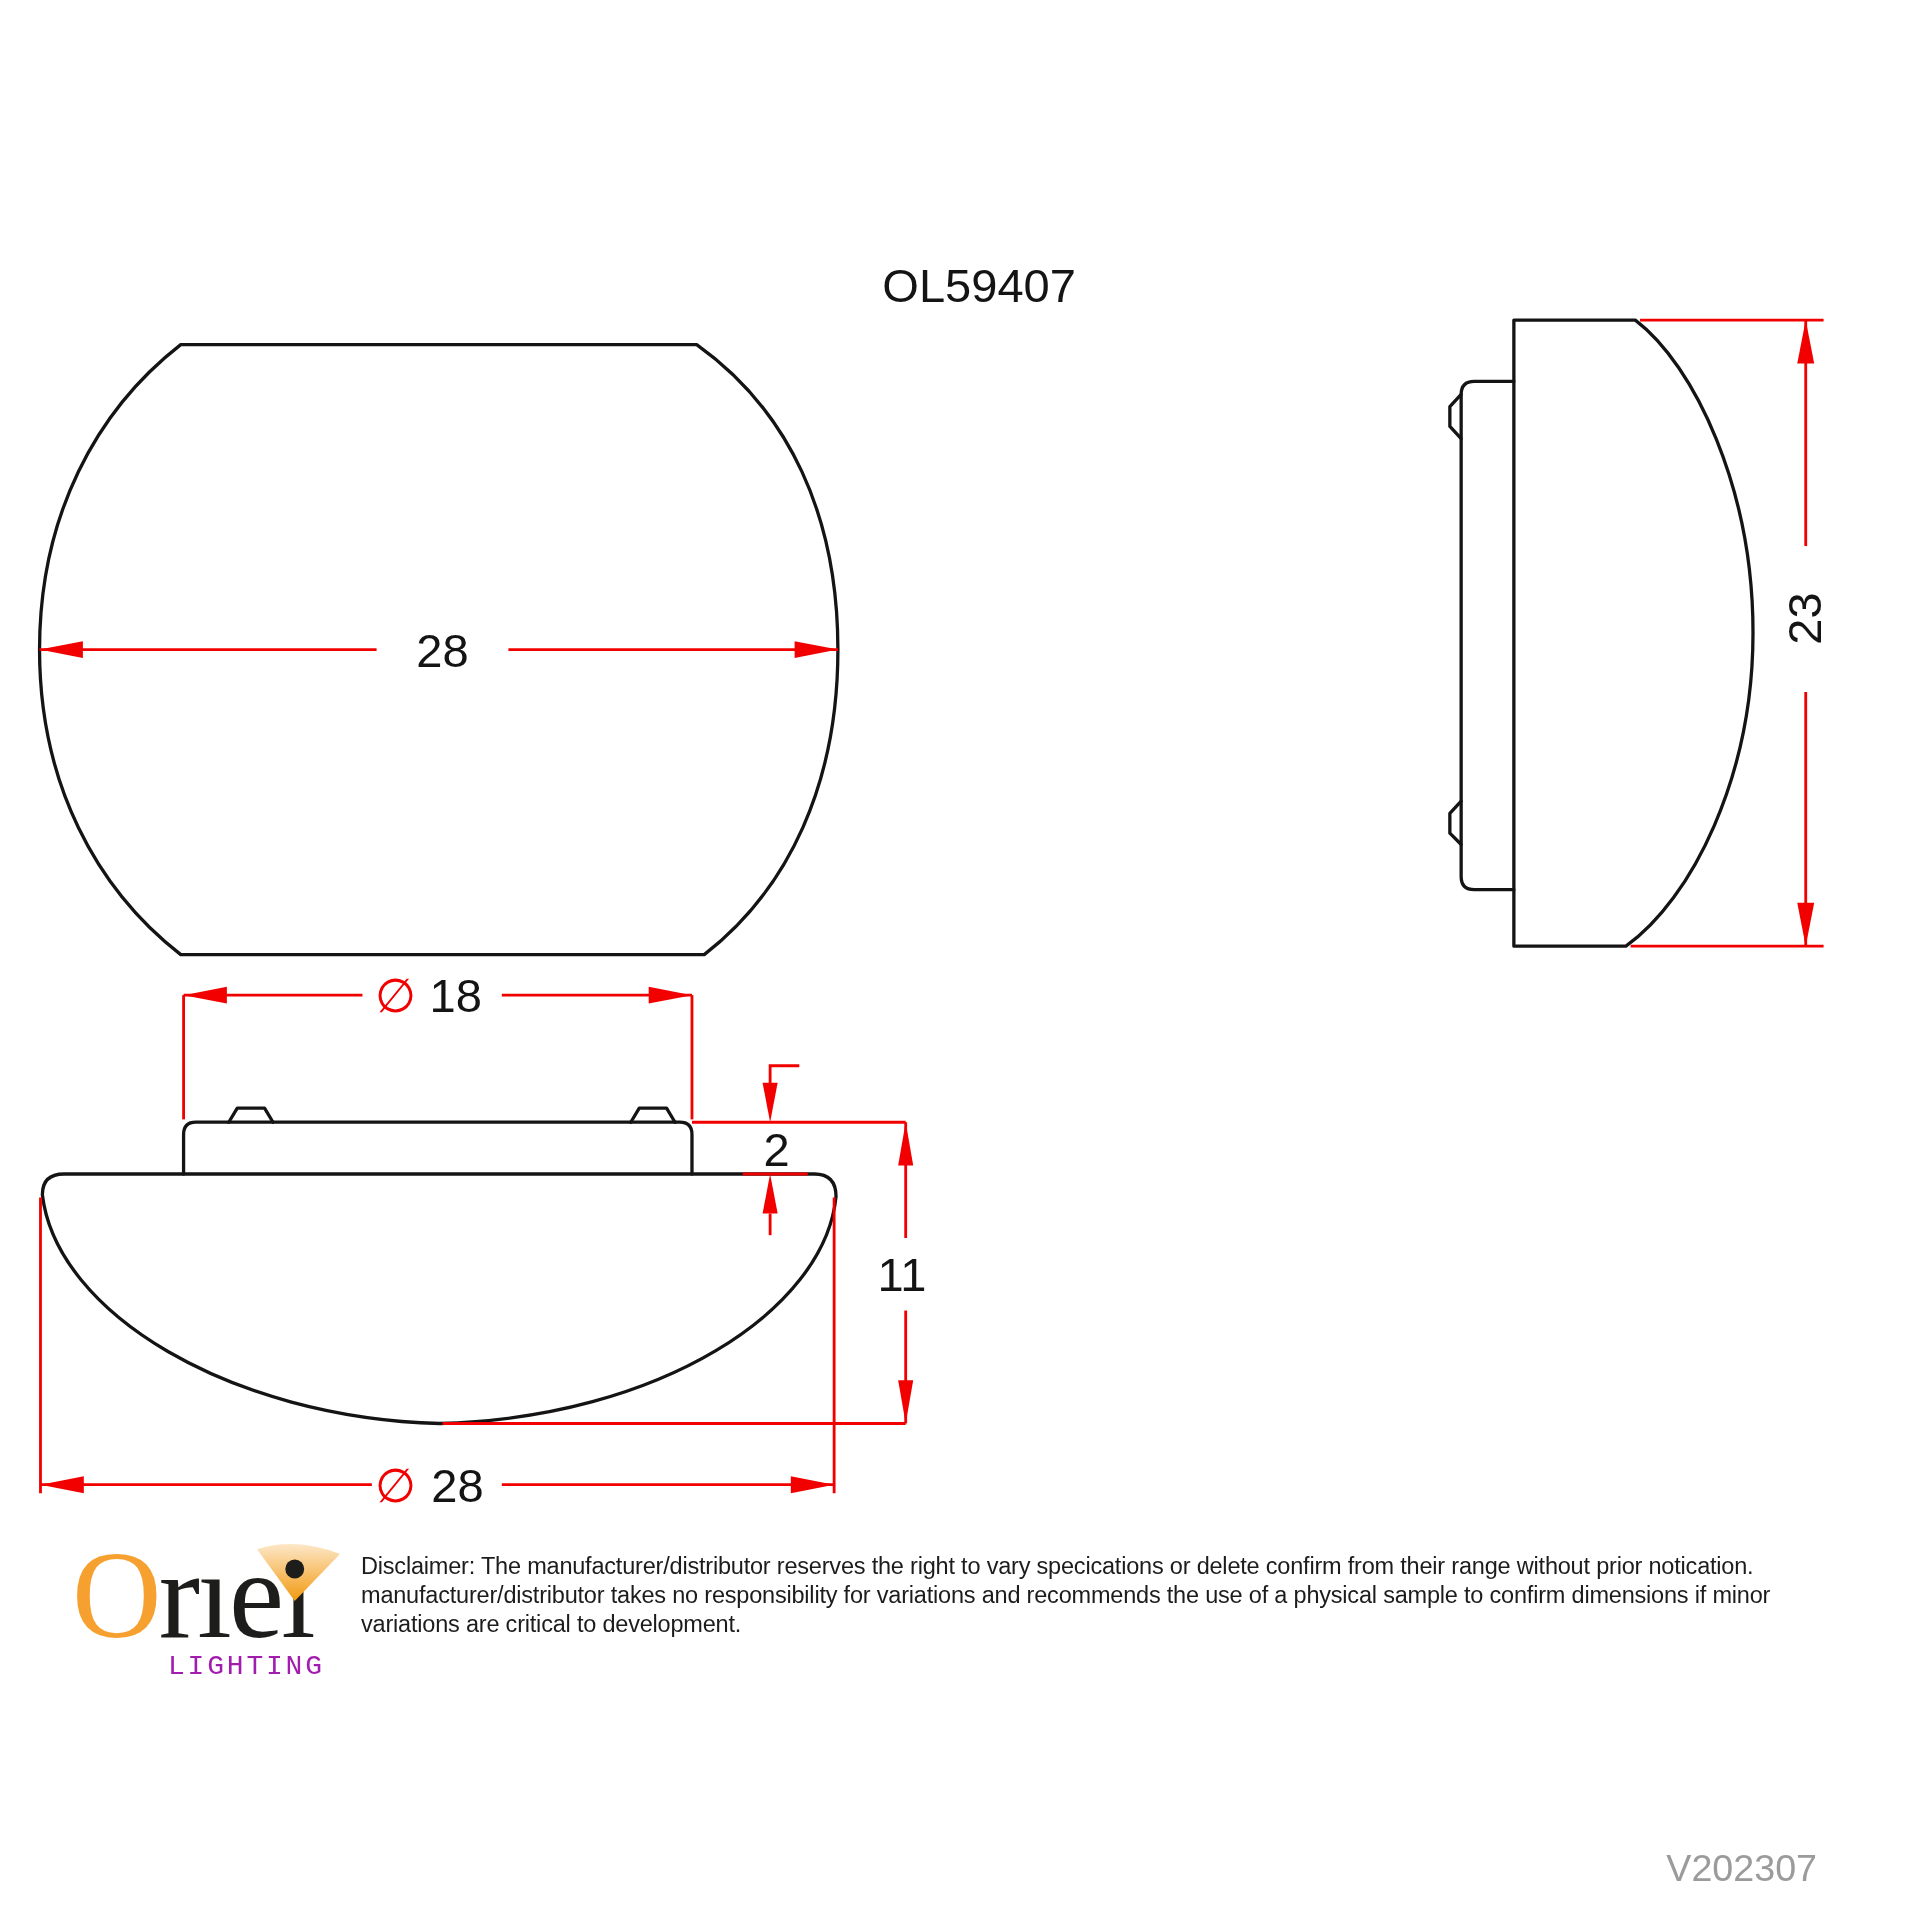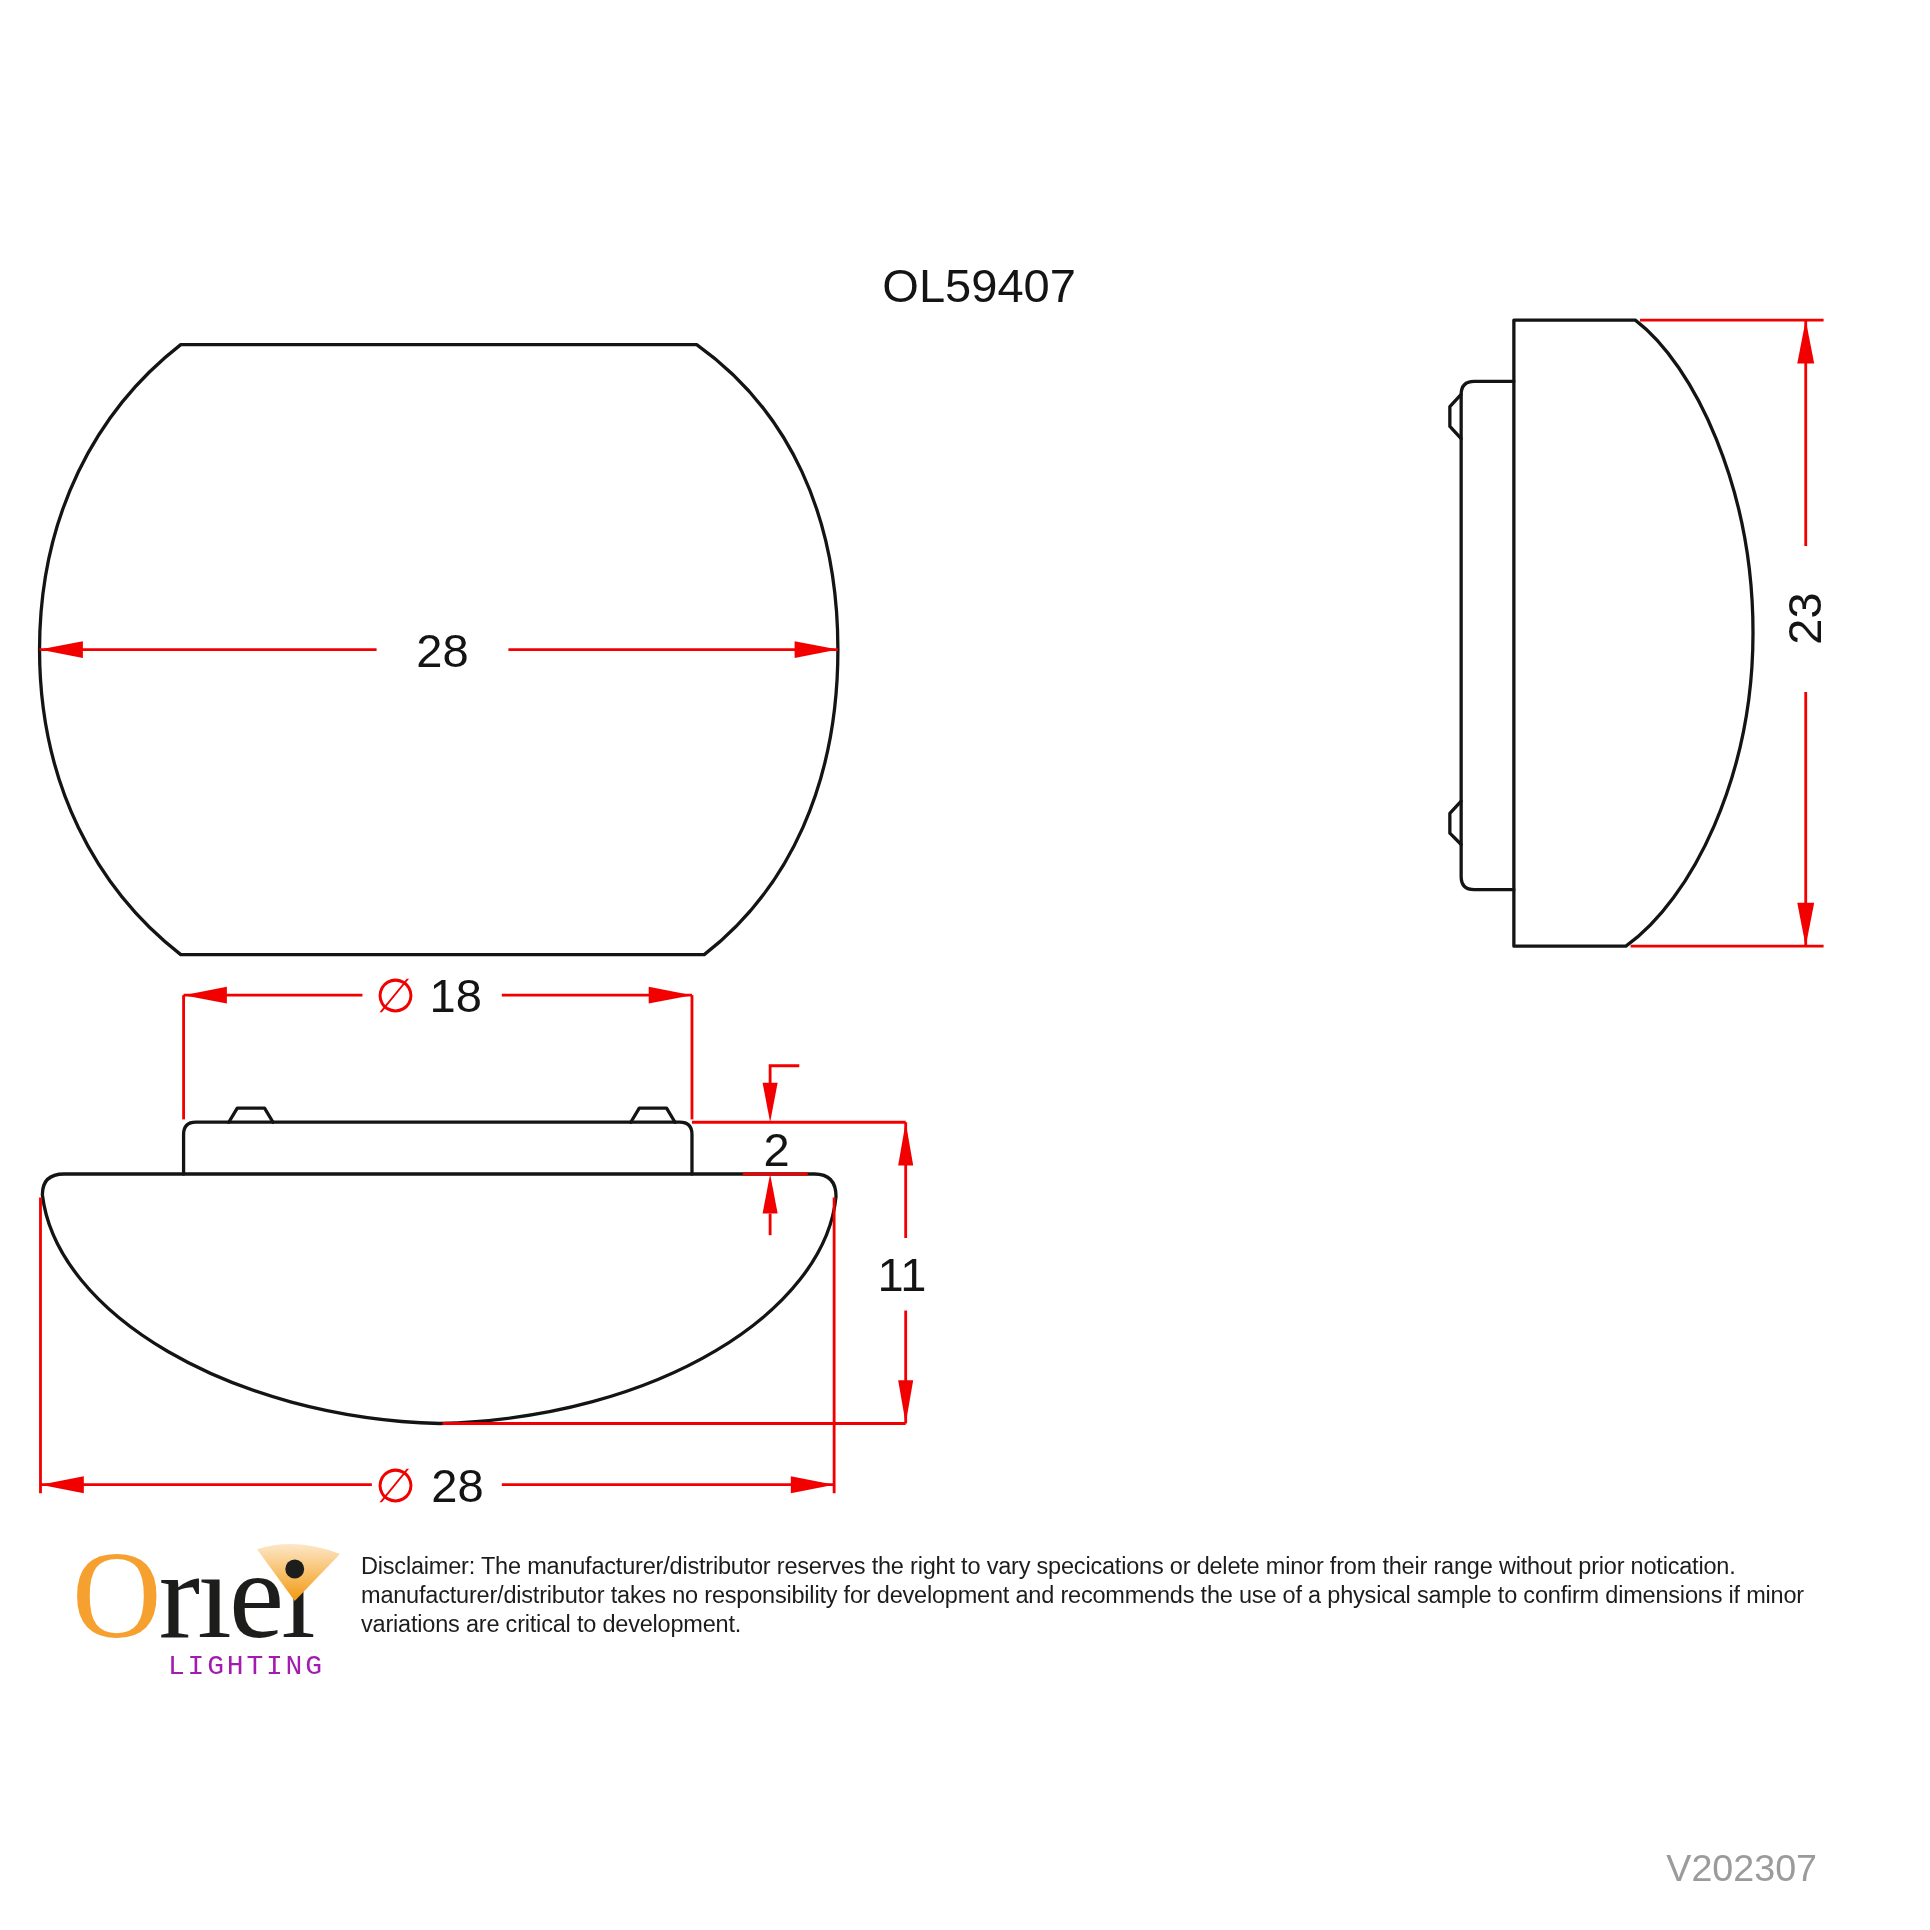"Disclaimer: The manufacturer/distributor" div { text: minor -> confirm }
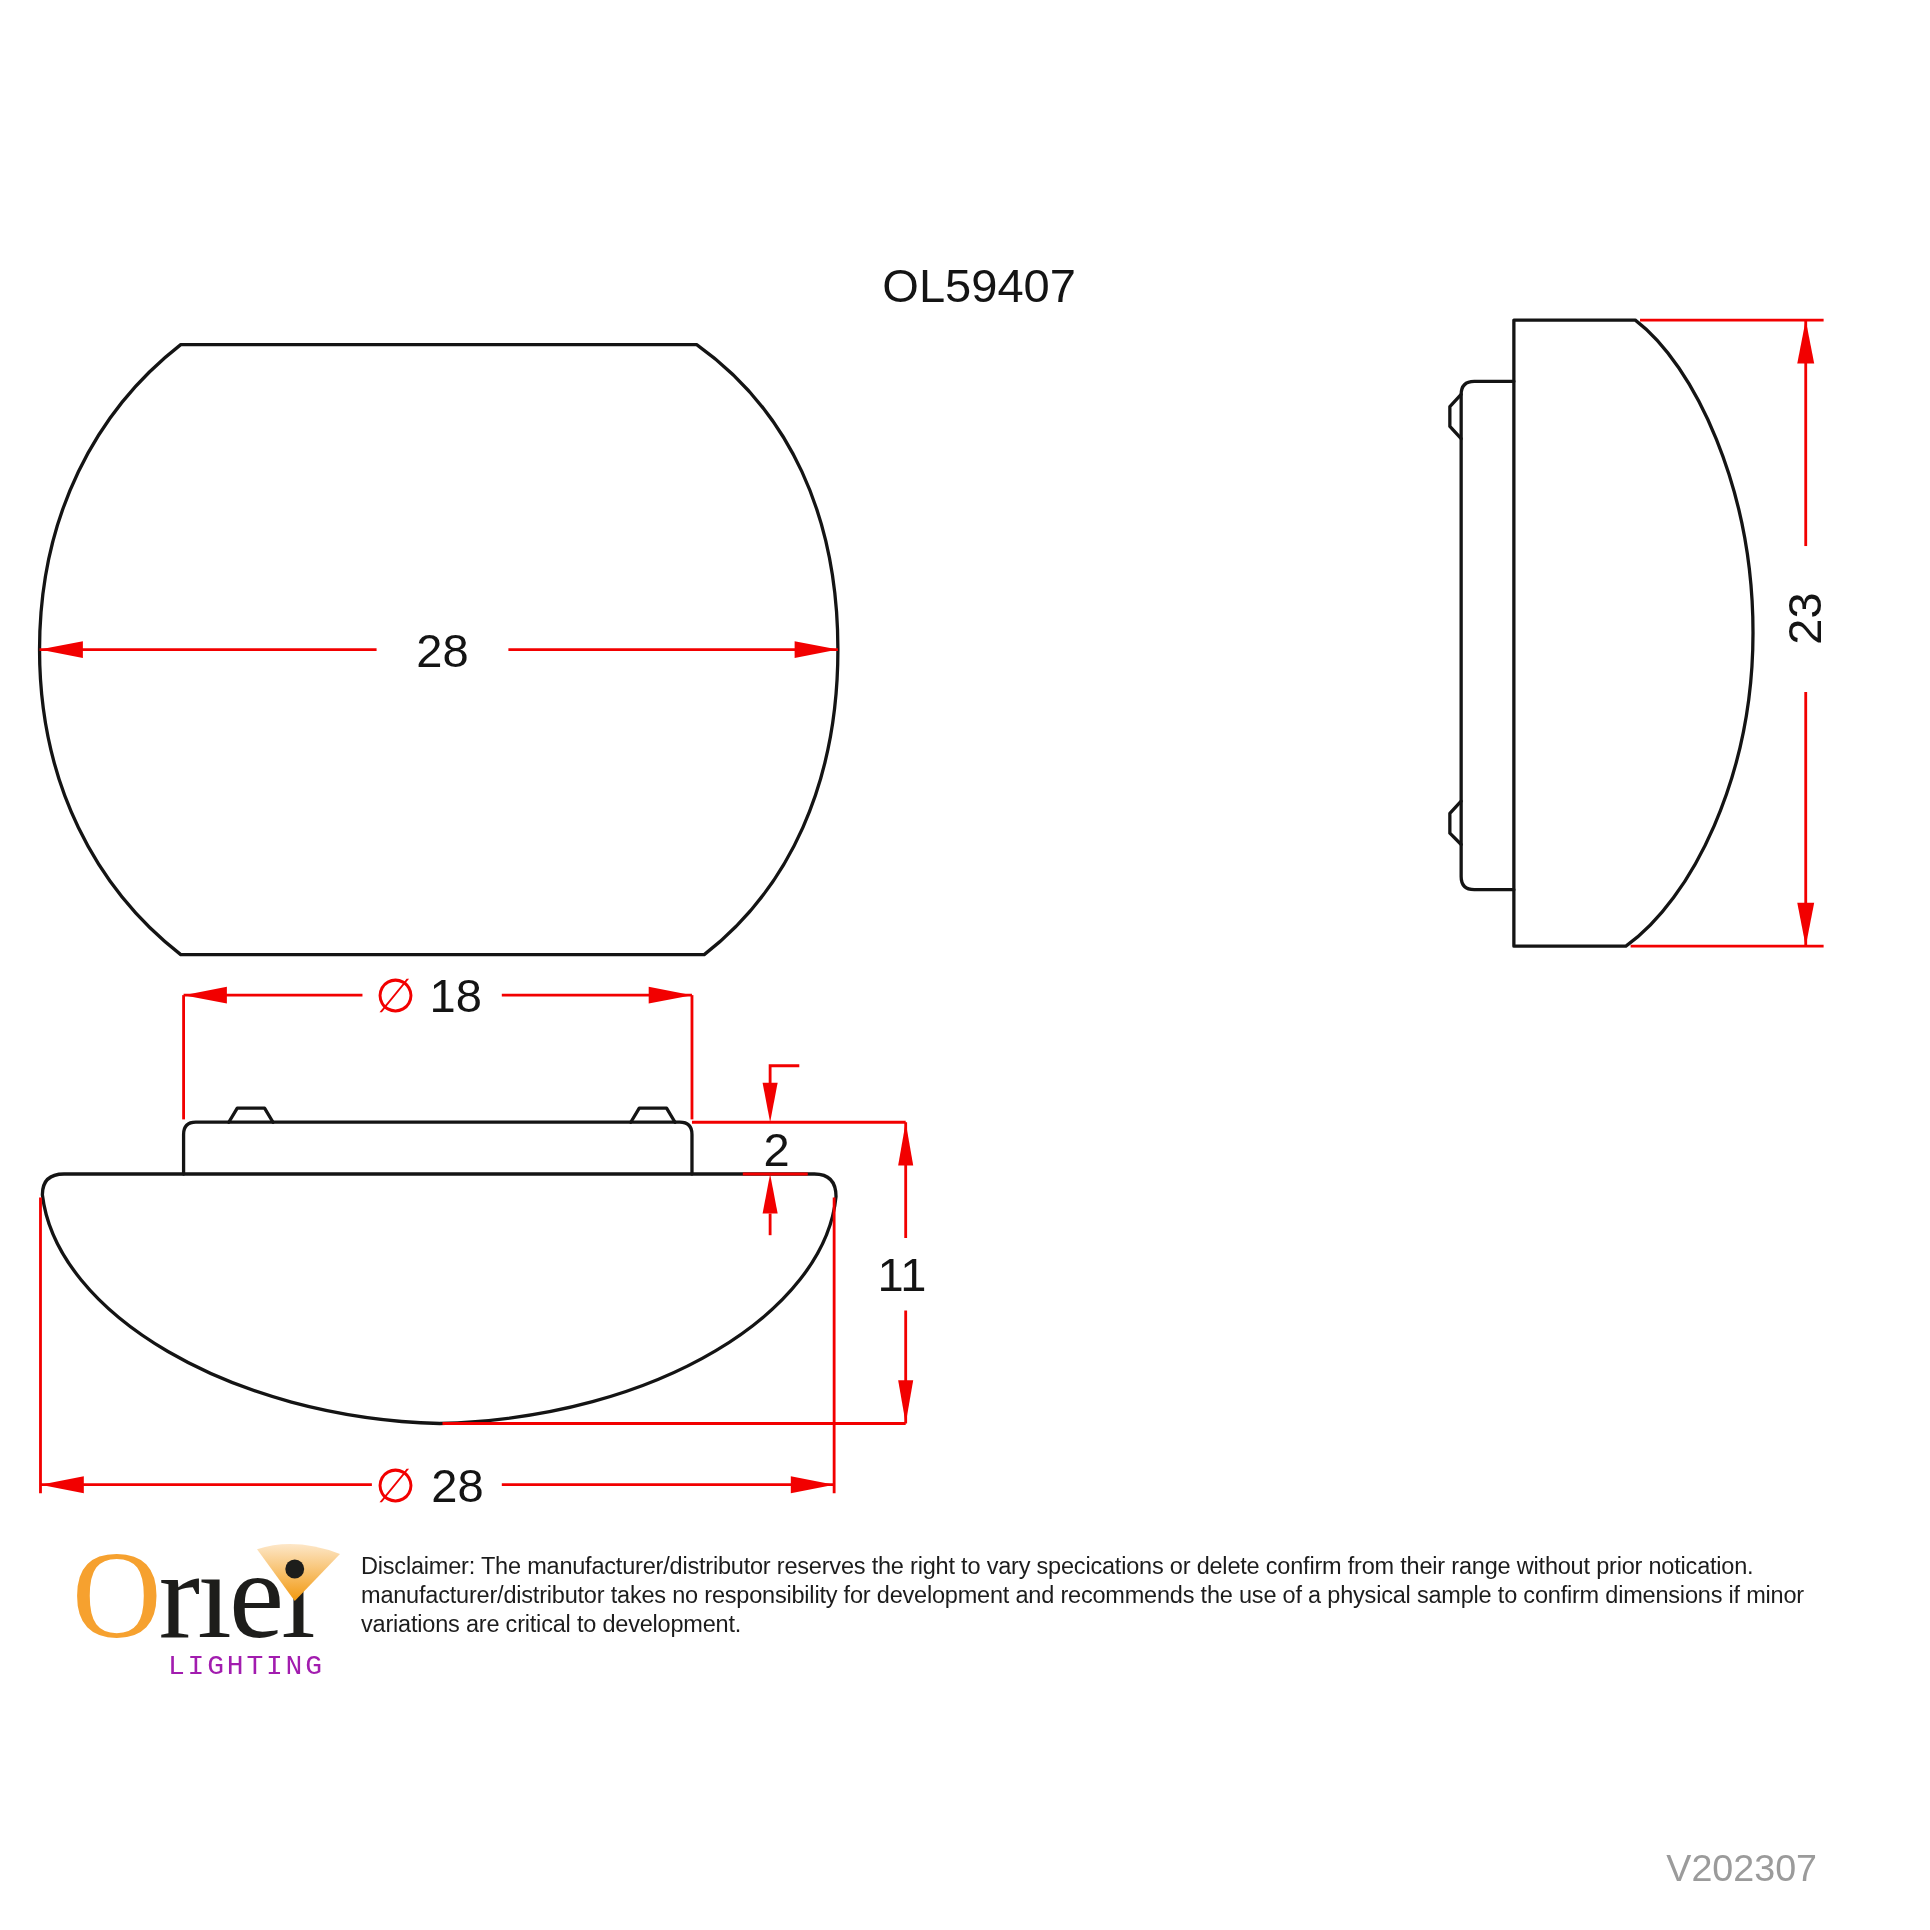"manufacturer/distributor takes no" div { text: development -> variations }
